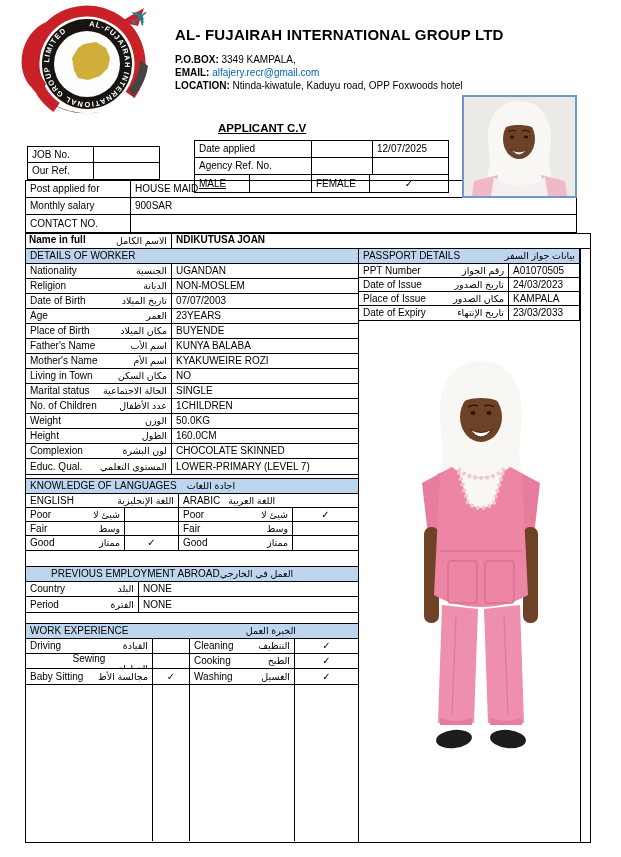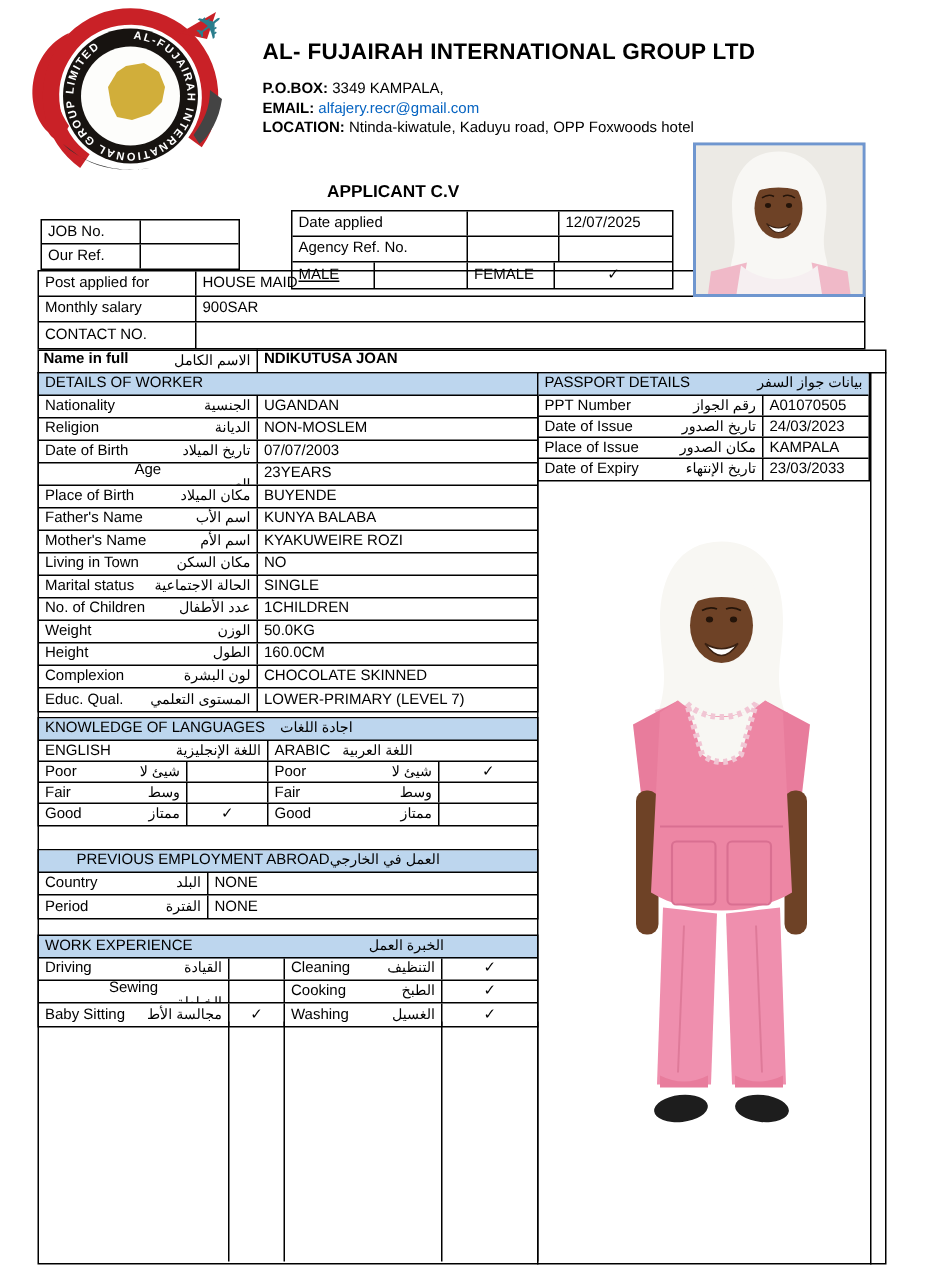"APPLICANT C.V" .cvtitle { text-decoration: none -> underline }
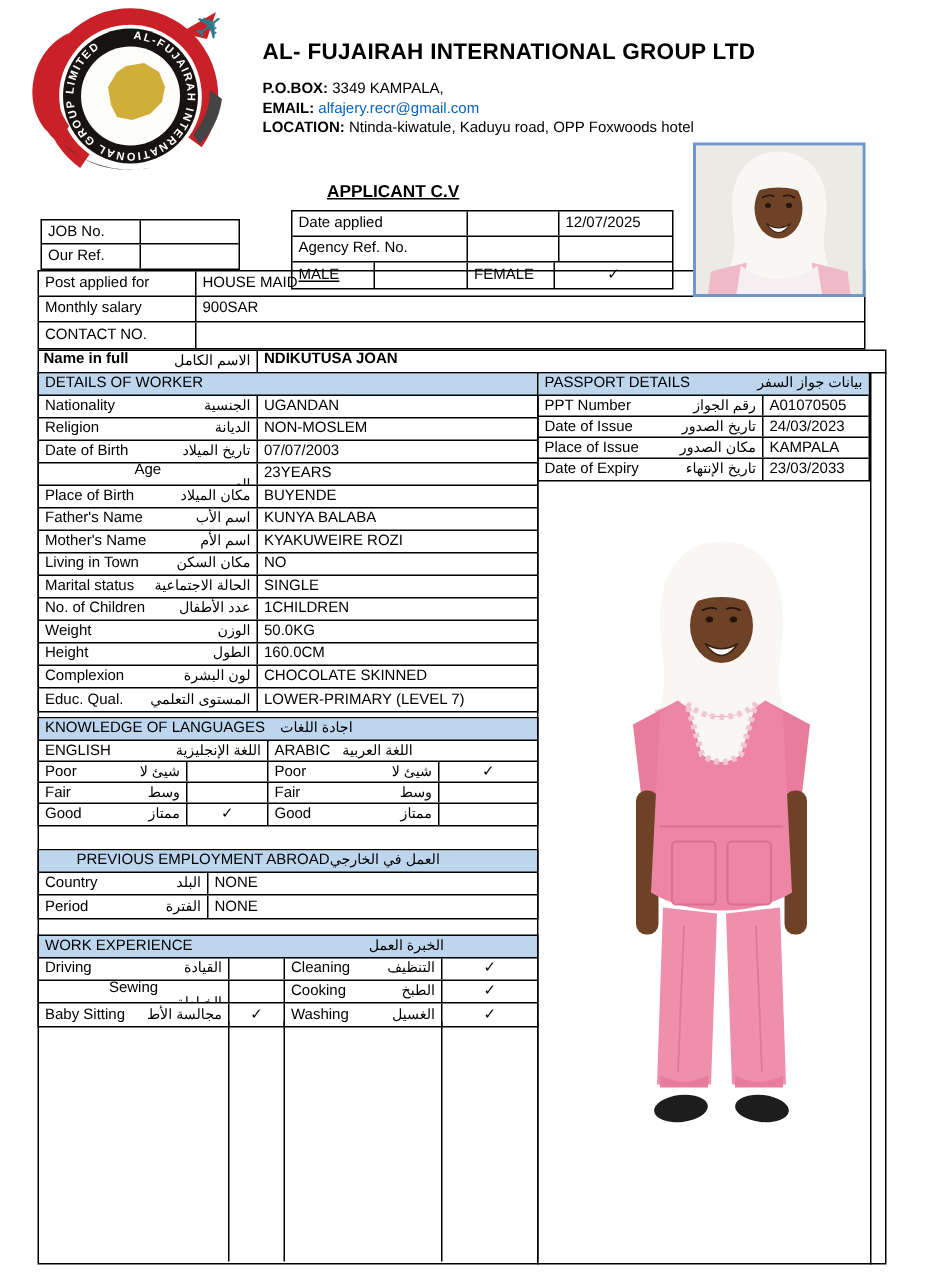"Age" div.c { flex-direction: column -> none }
